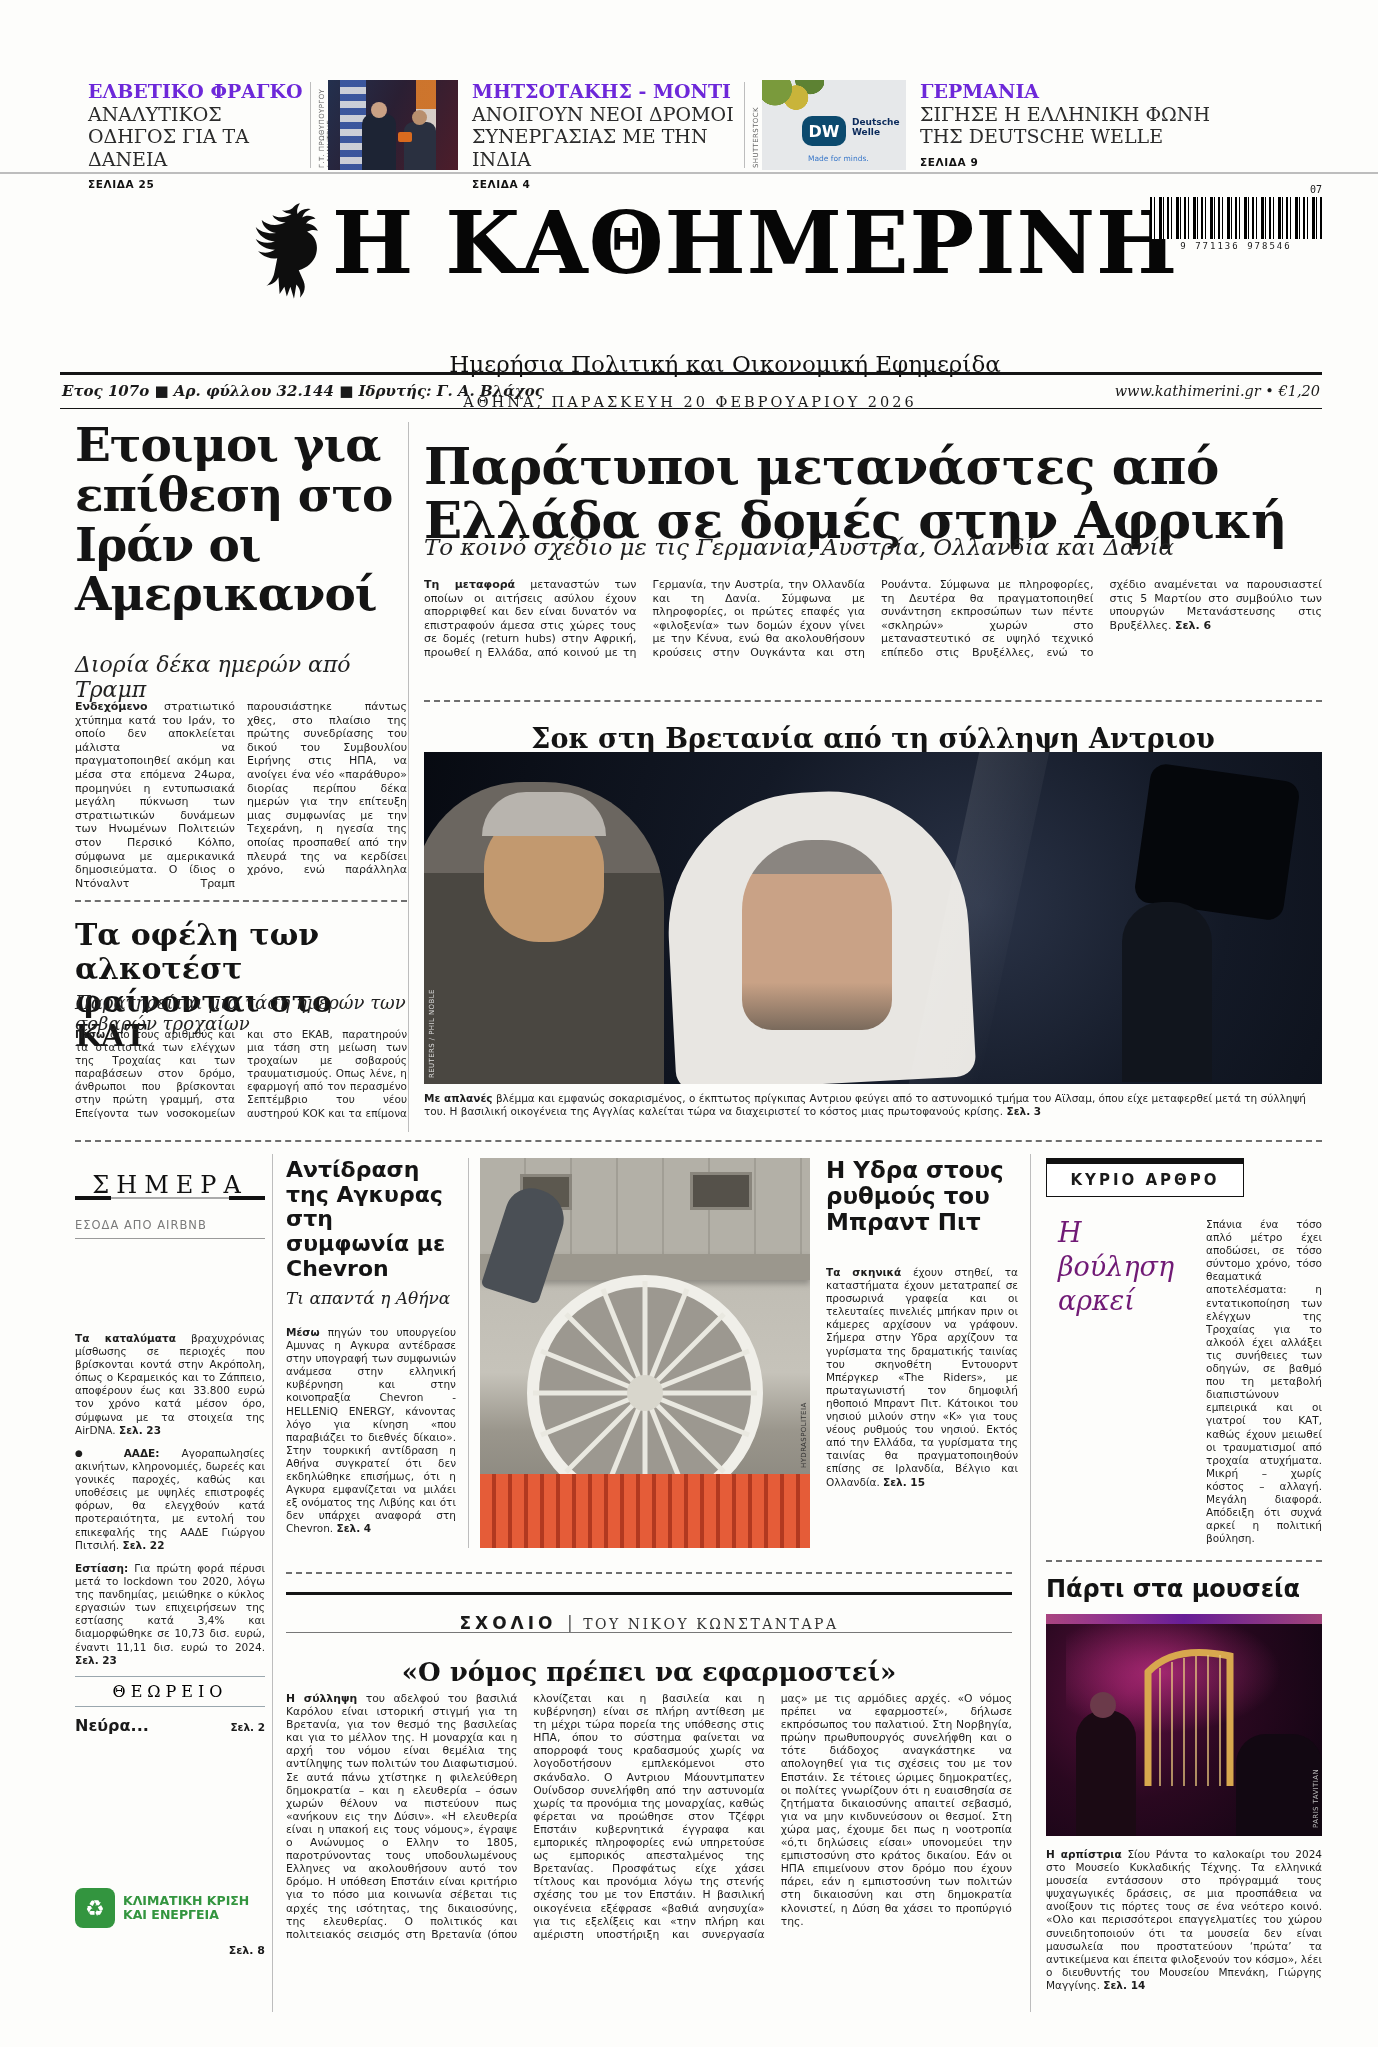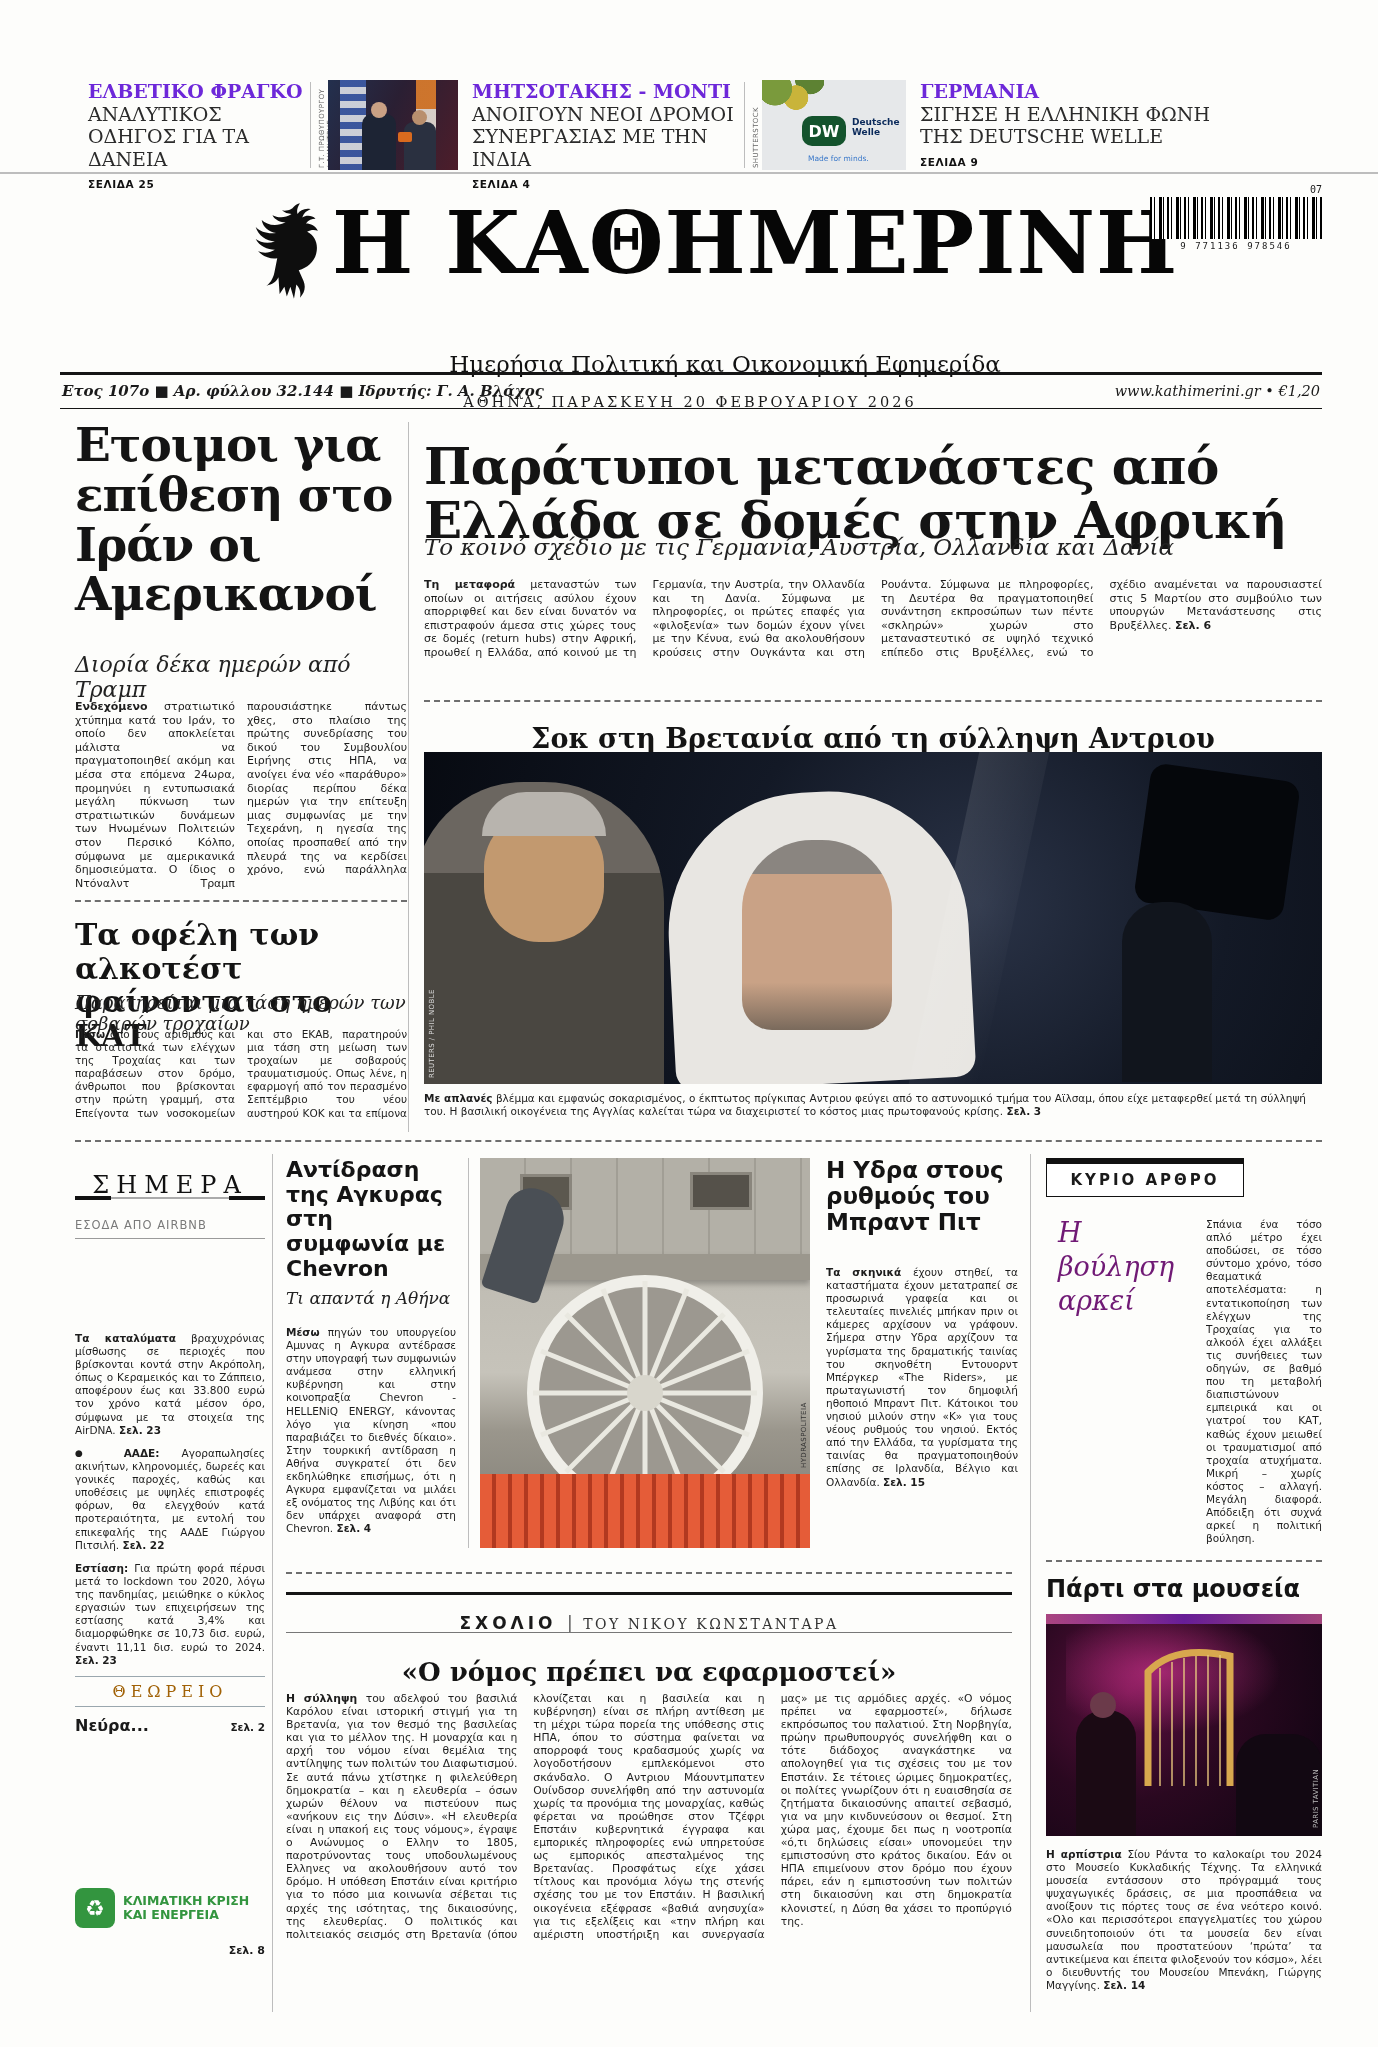"DW" .dw-badge { background: #14532d -> #0c4a6e }
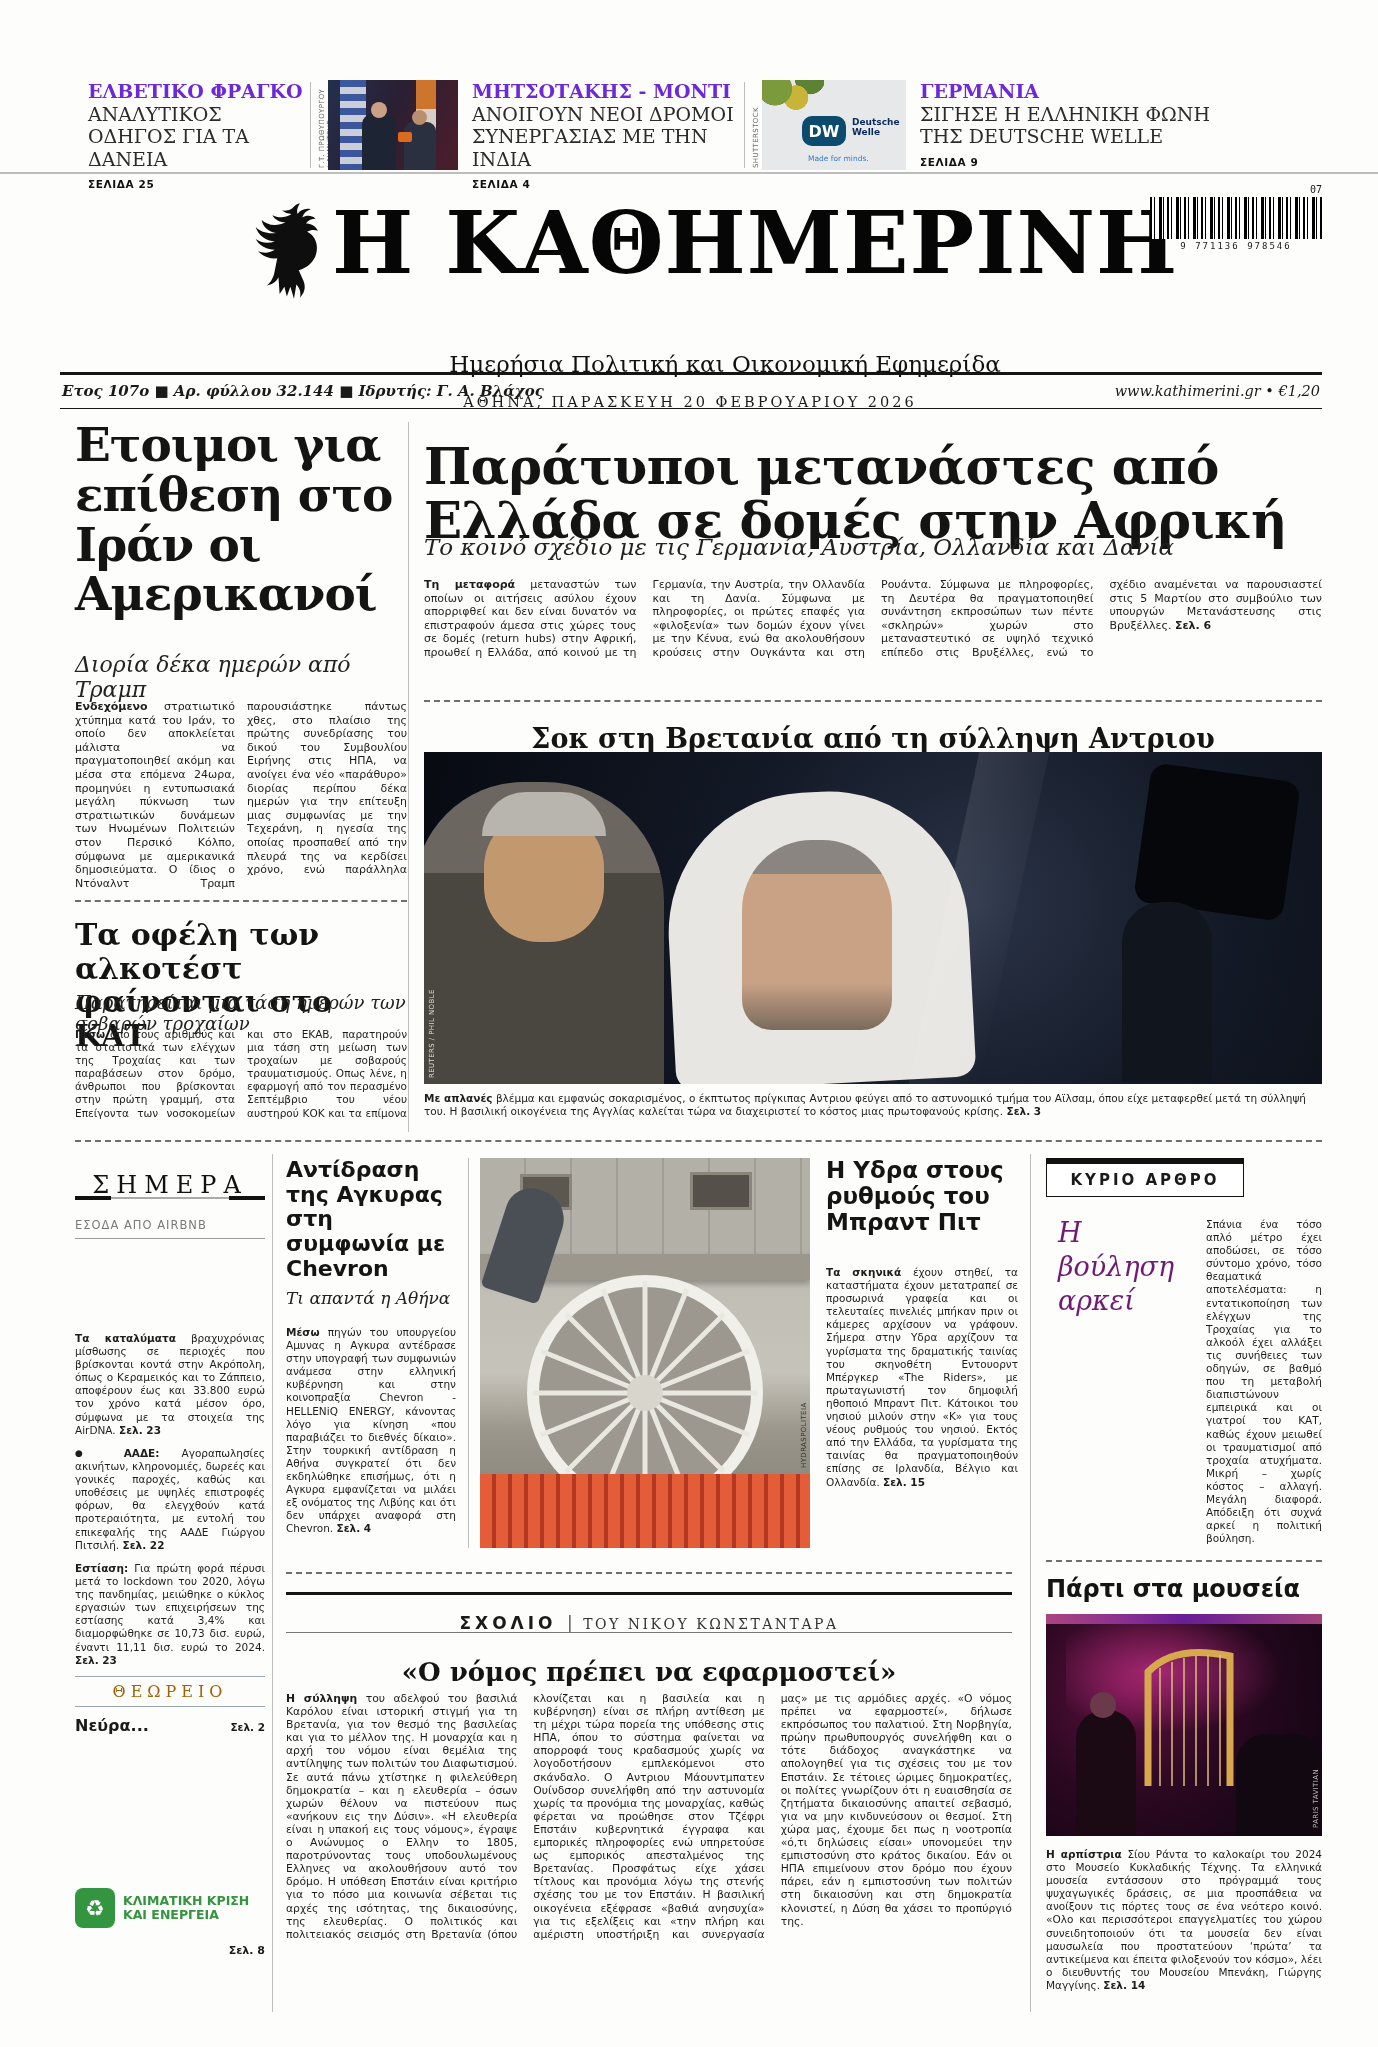"ΘΕΩΡΕΙΟ" .theoreio { color: #a16207 -> #000000 }
